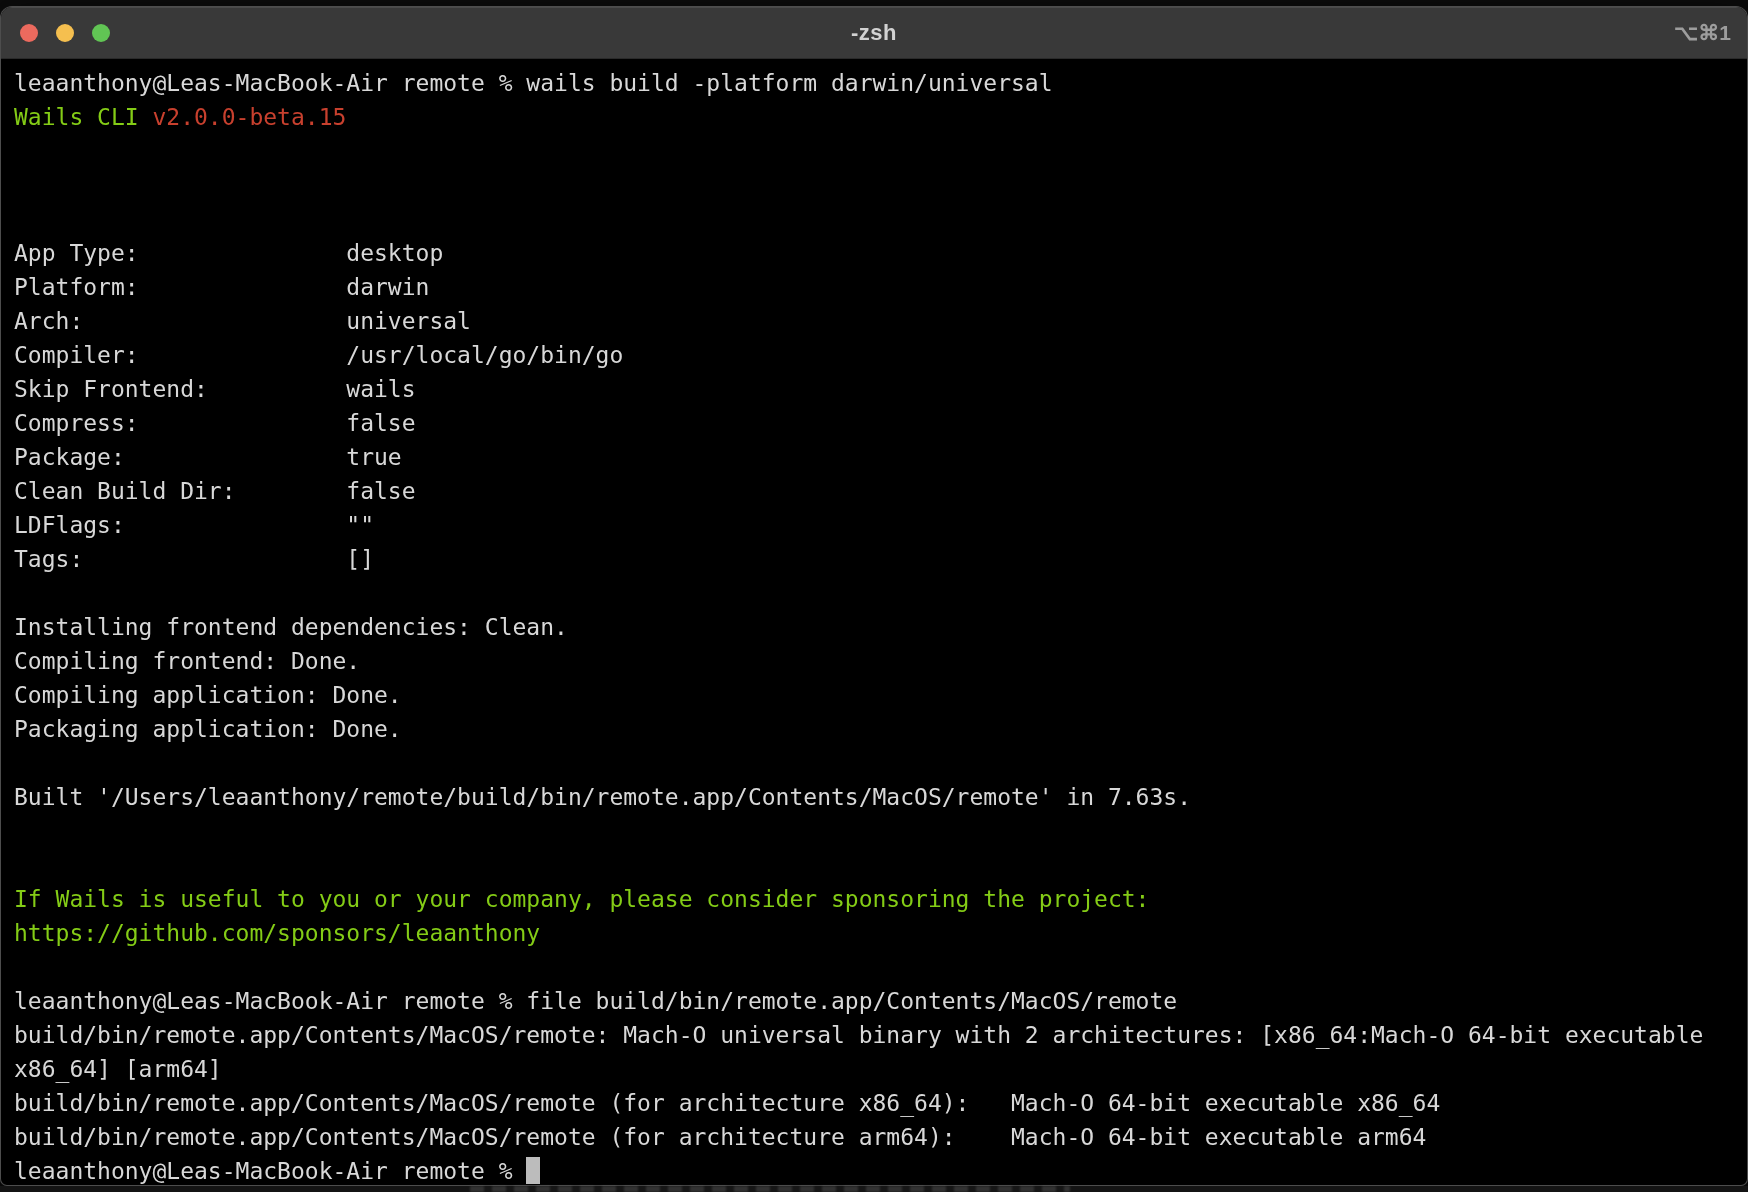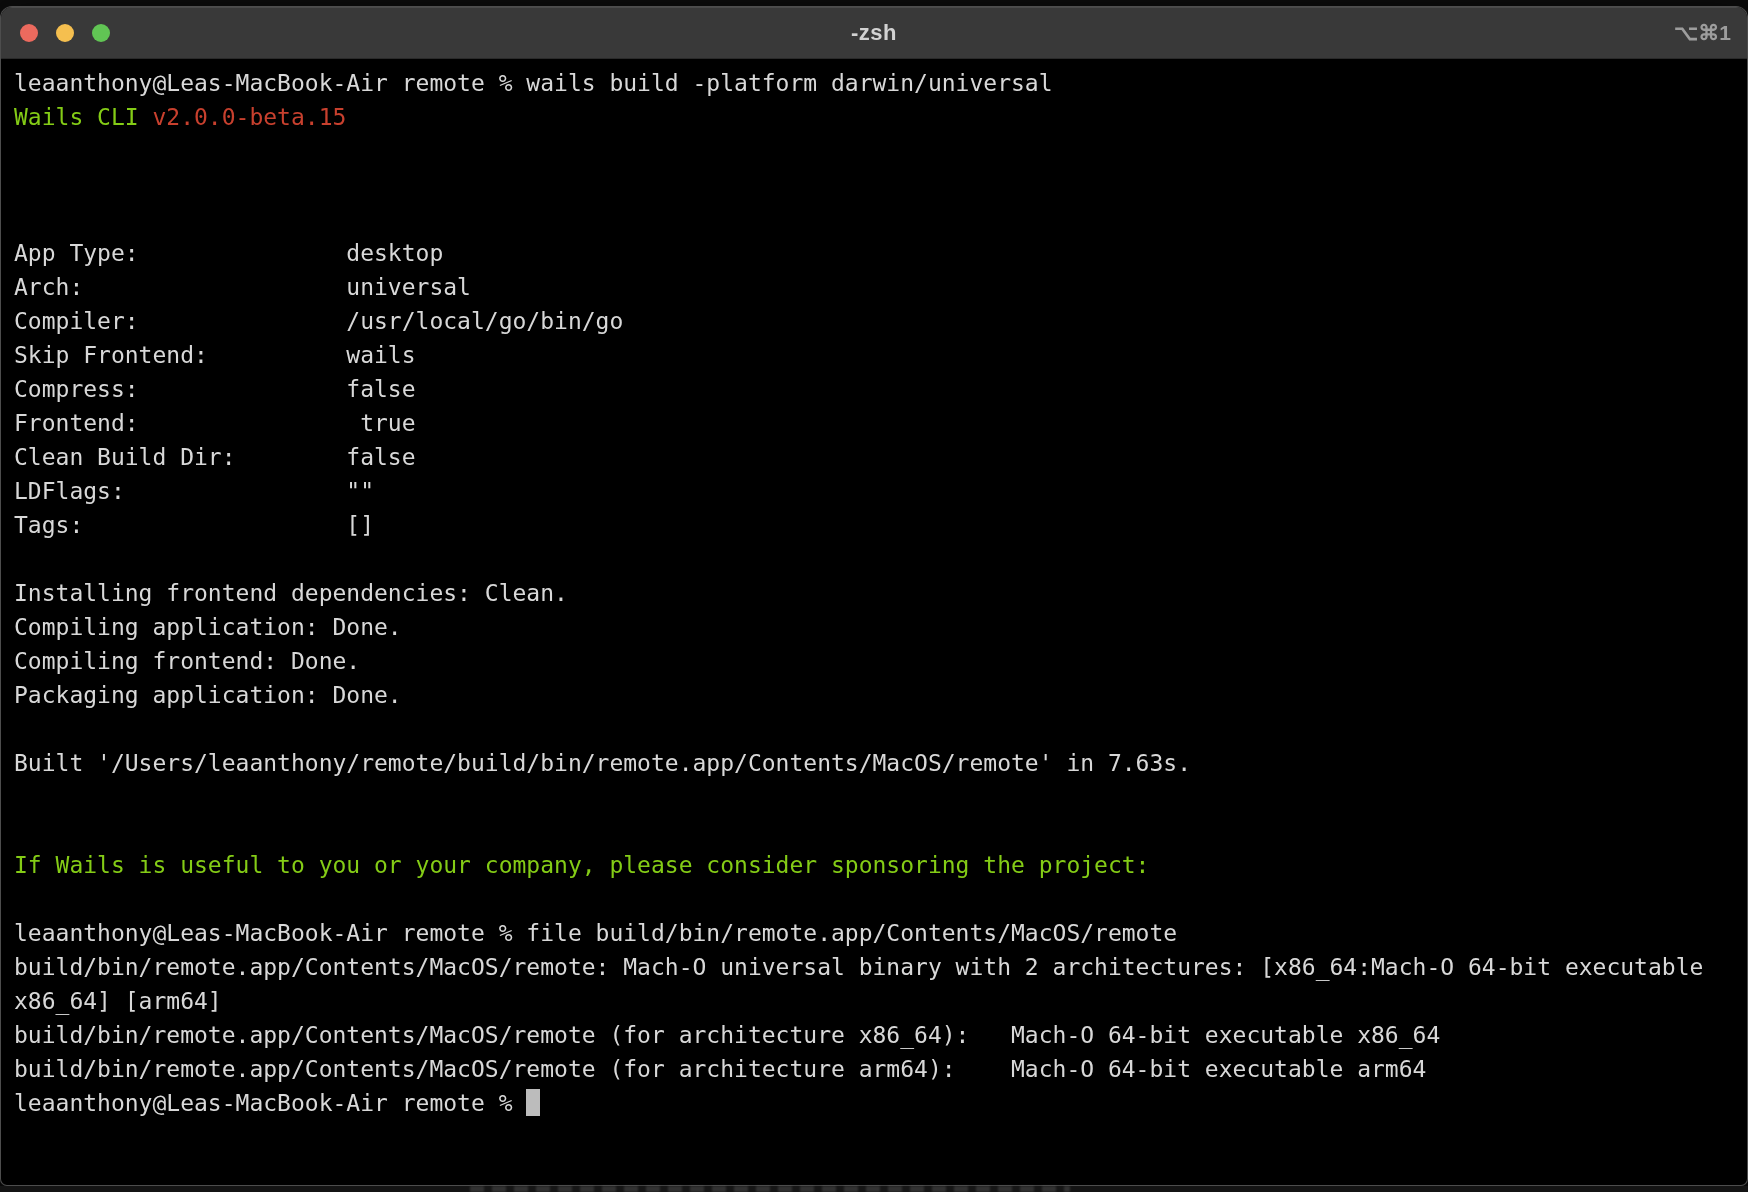"Platform: darwin" div.line { html: none -> <div><span>Platform: darwin</span></div> }
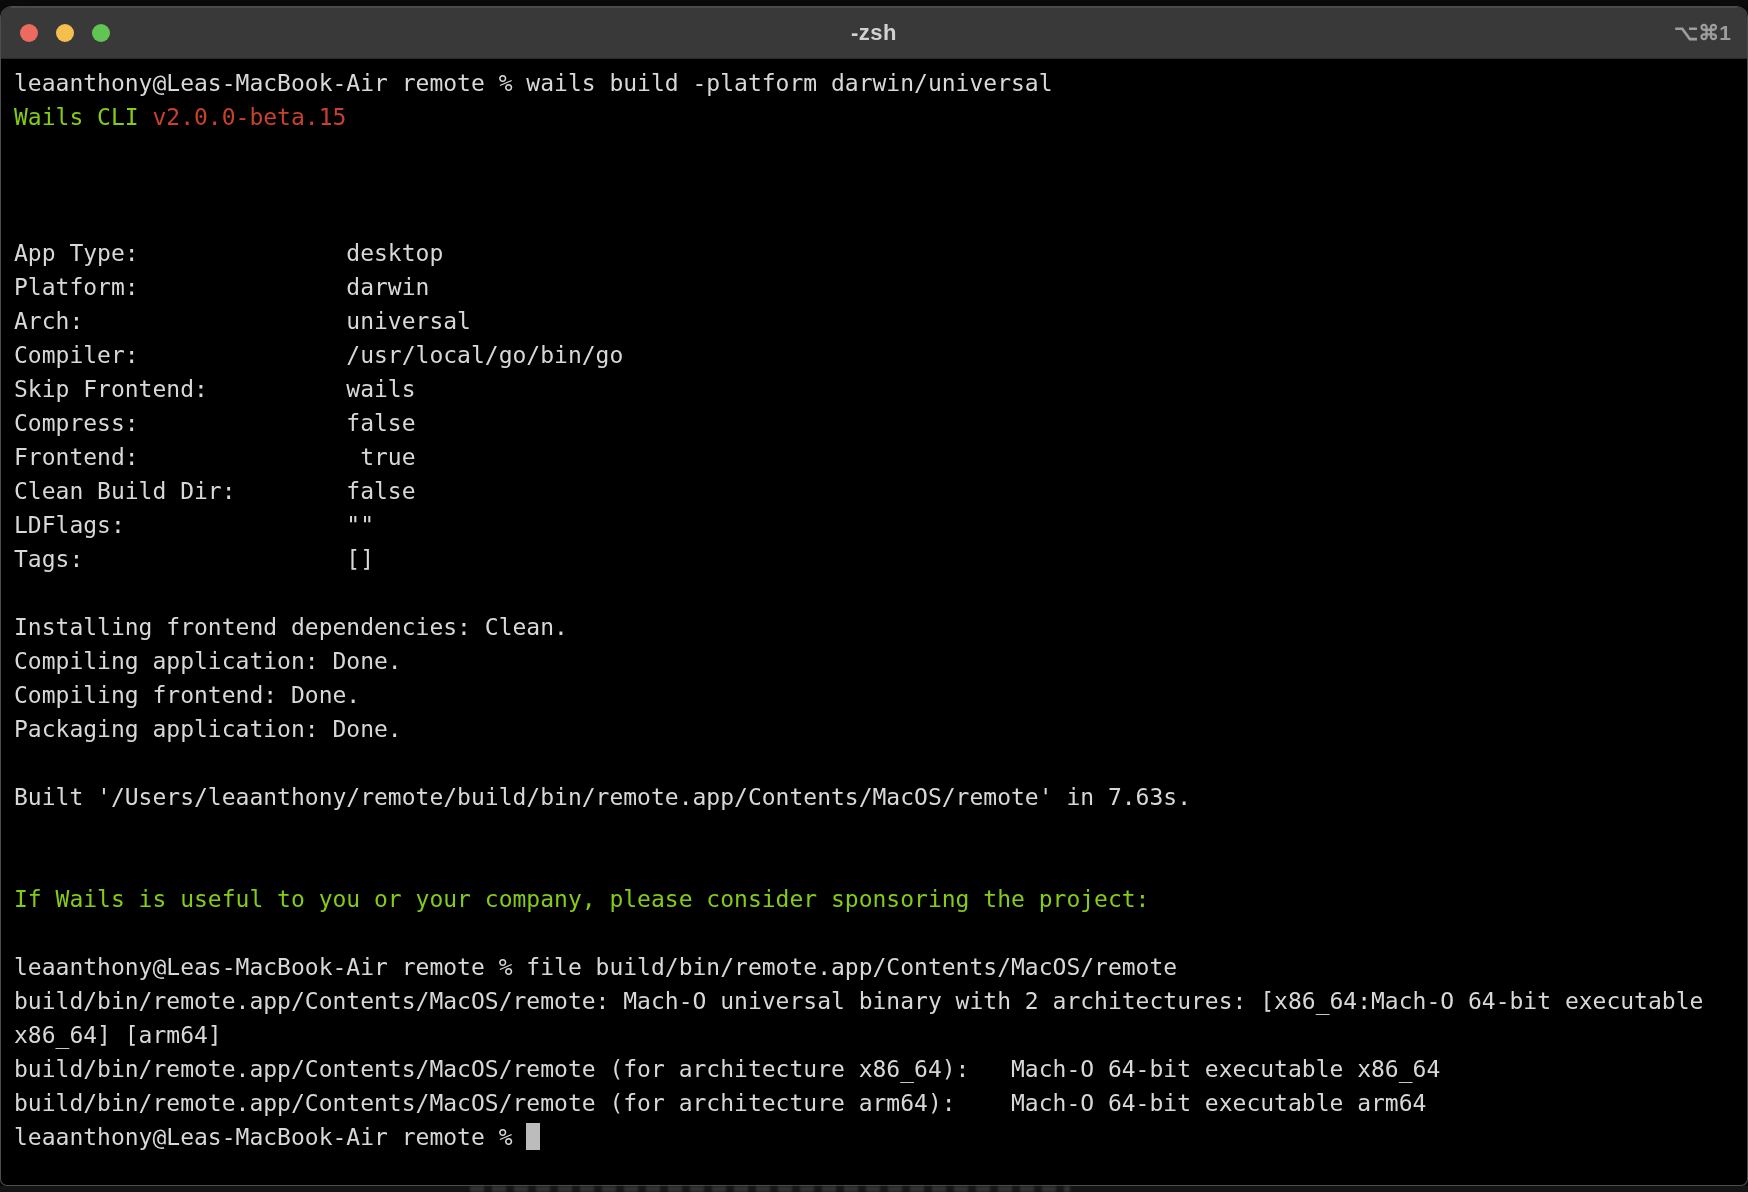"Frontend: true" span.c-fg { text: Frontend -> Package }
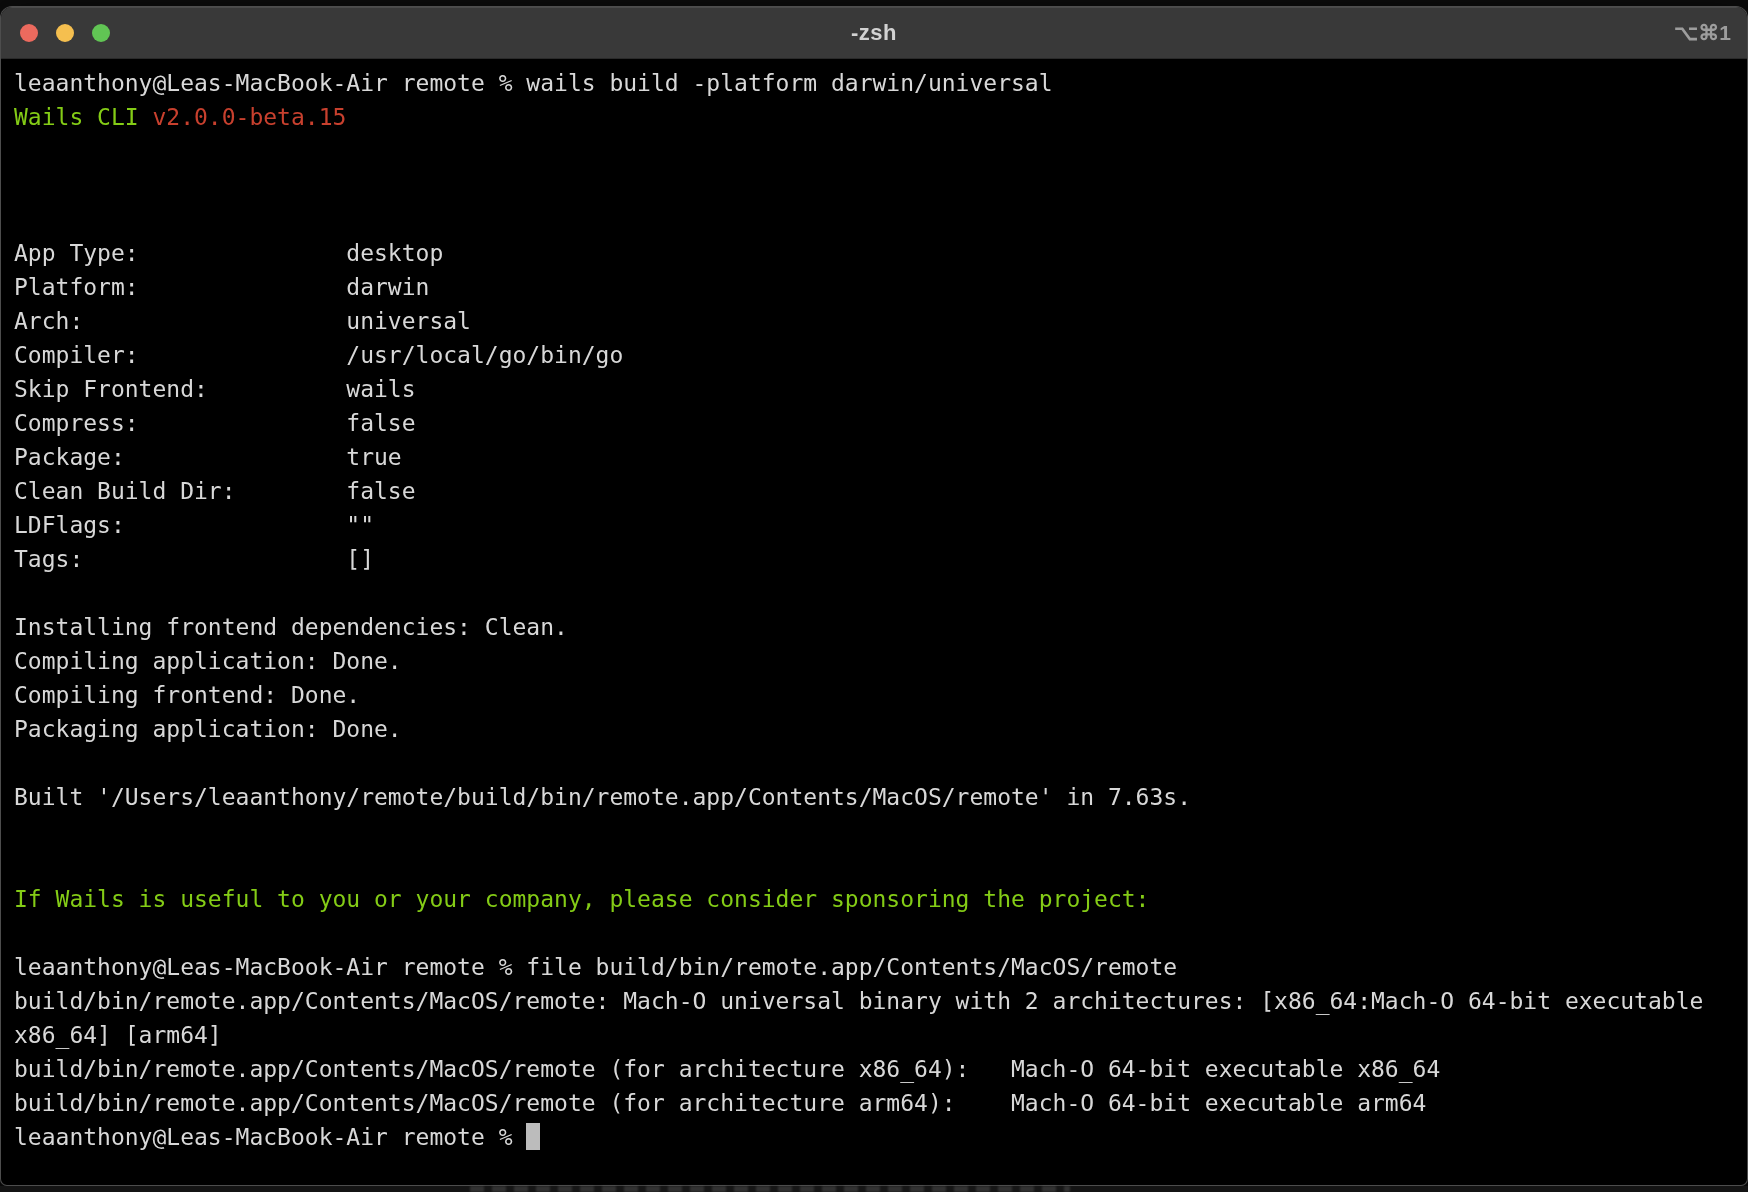"Compiling application: Done." div.line { order: before "Compiling frontend: Done." -> after "Compiling frontend: Done." }
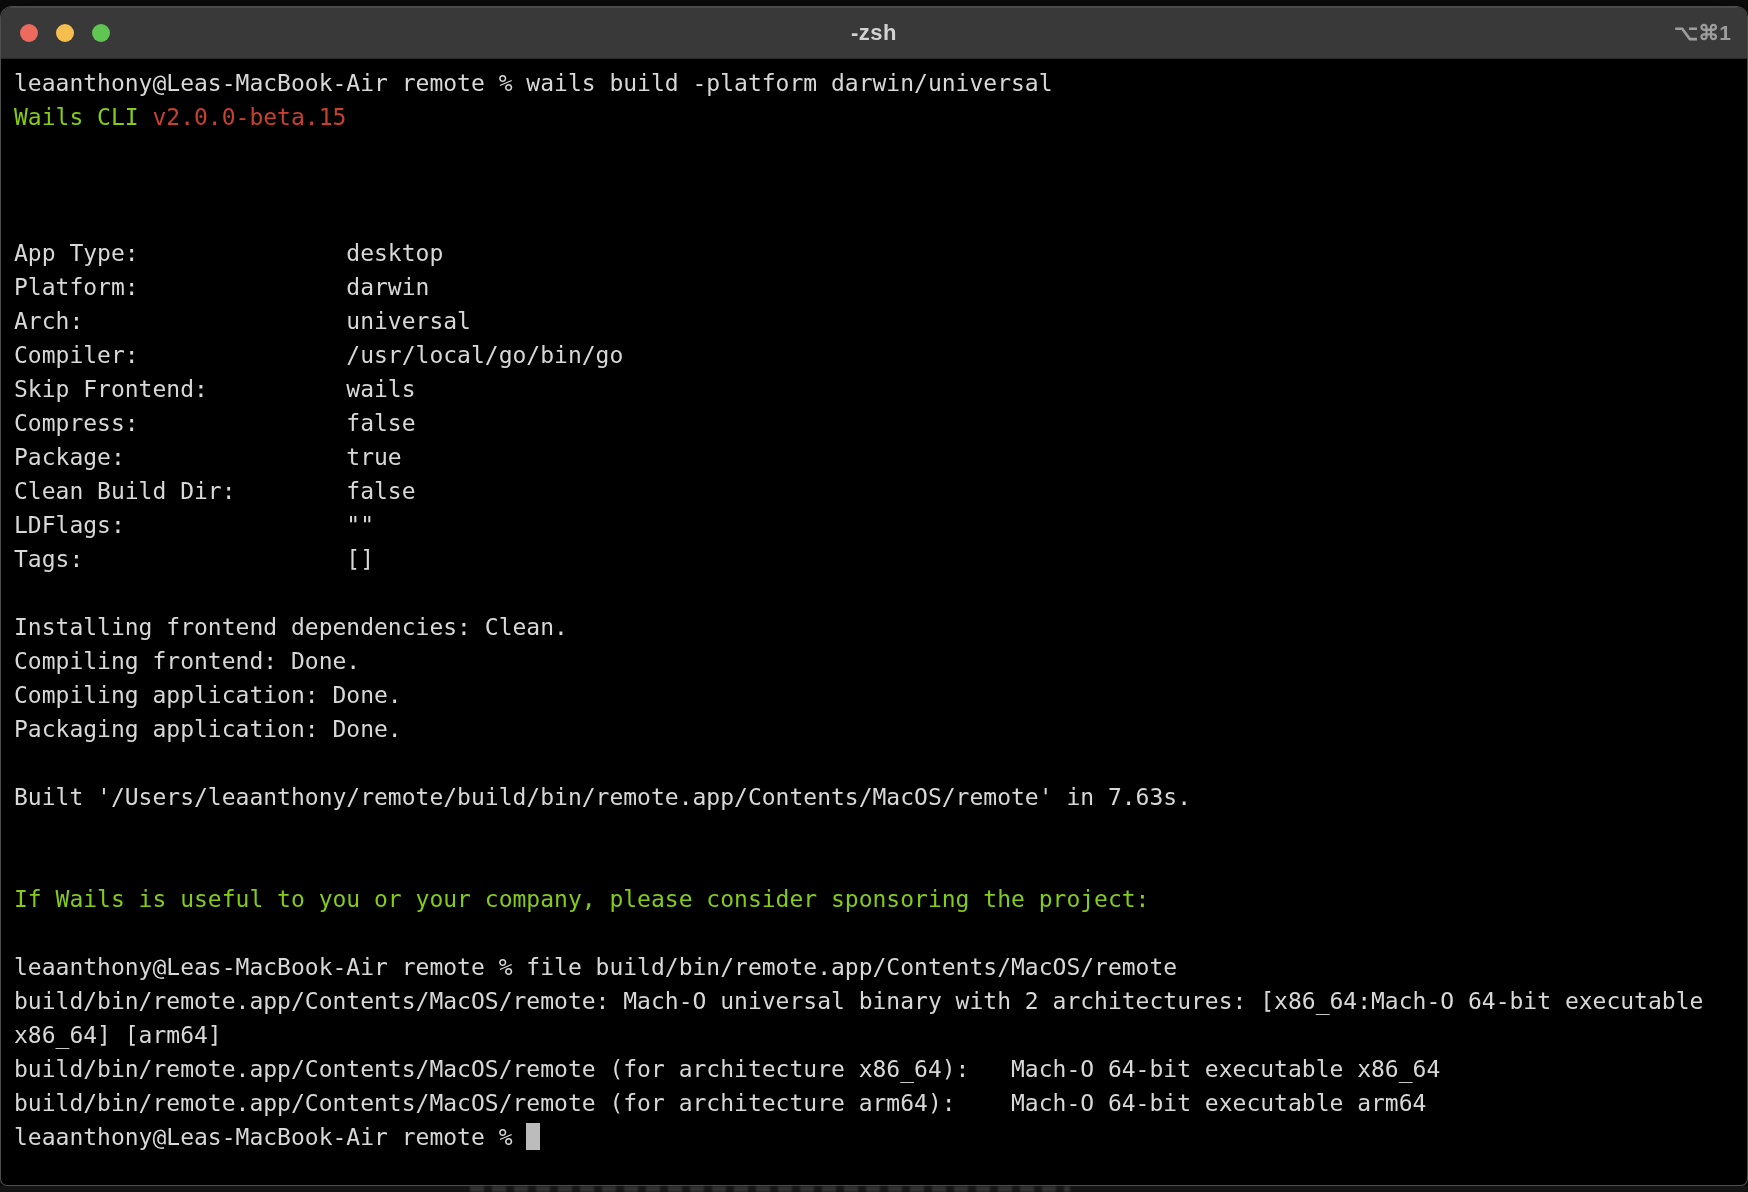"https://github.com/sponsors/leaanthony" div.line { html: none -> <div><span>https://github.com/sponsors/leaanthony</span></div> }
